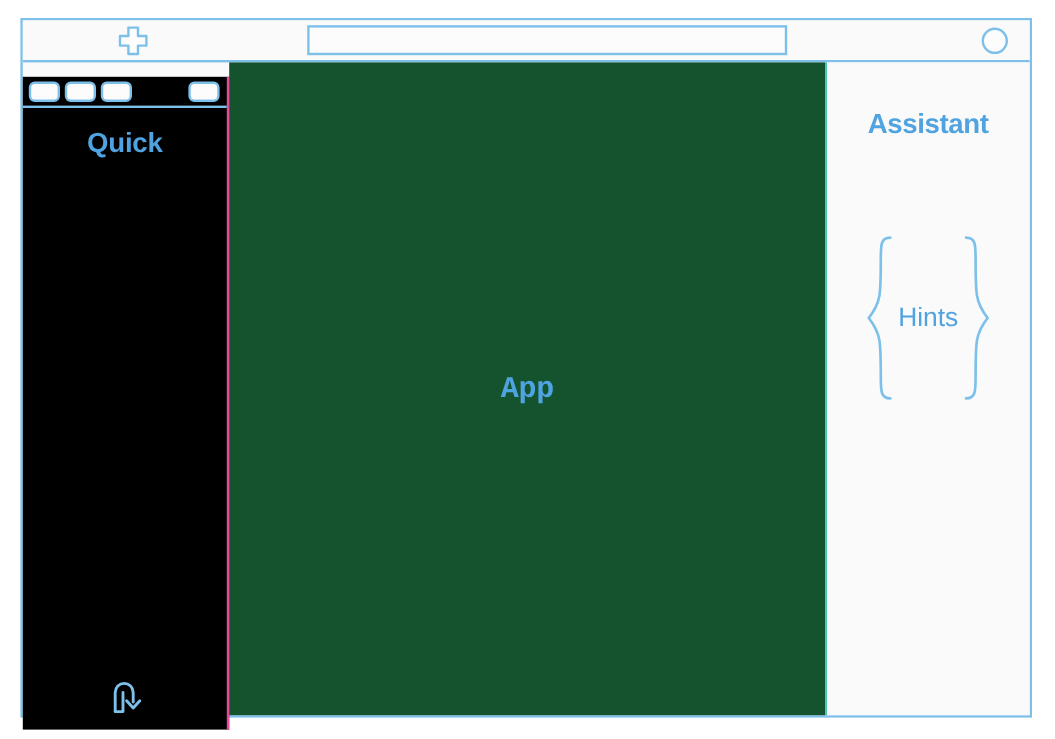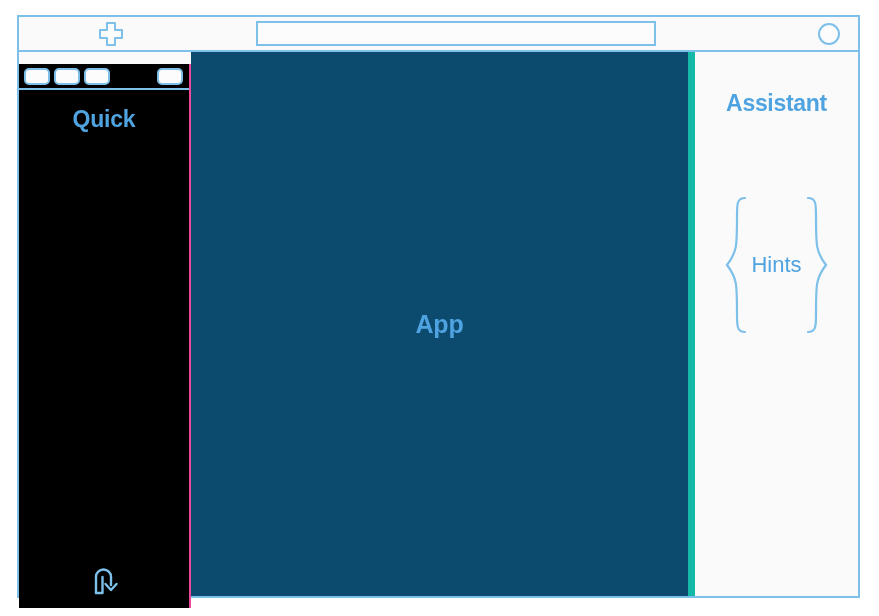"Assistant" .assistant-pane { border-left: 7px solid #14b8a6 -> 1px solid #14b8a6 }
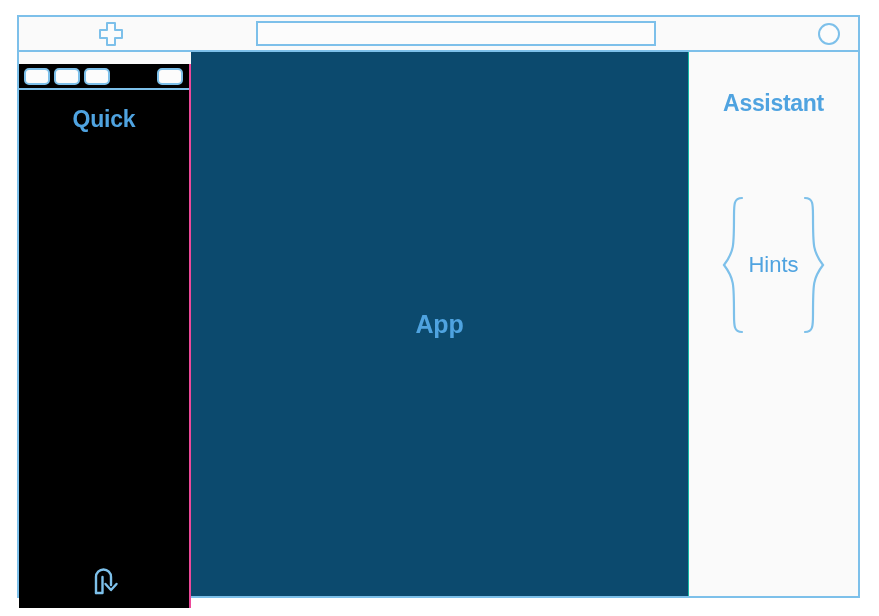"App" .app-pane { background: #0c4a6e -> #14532d; font-family: none -> Liberation Mono, monospace }
